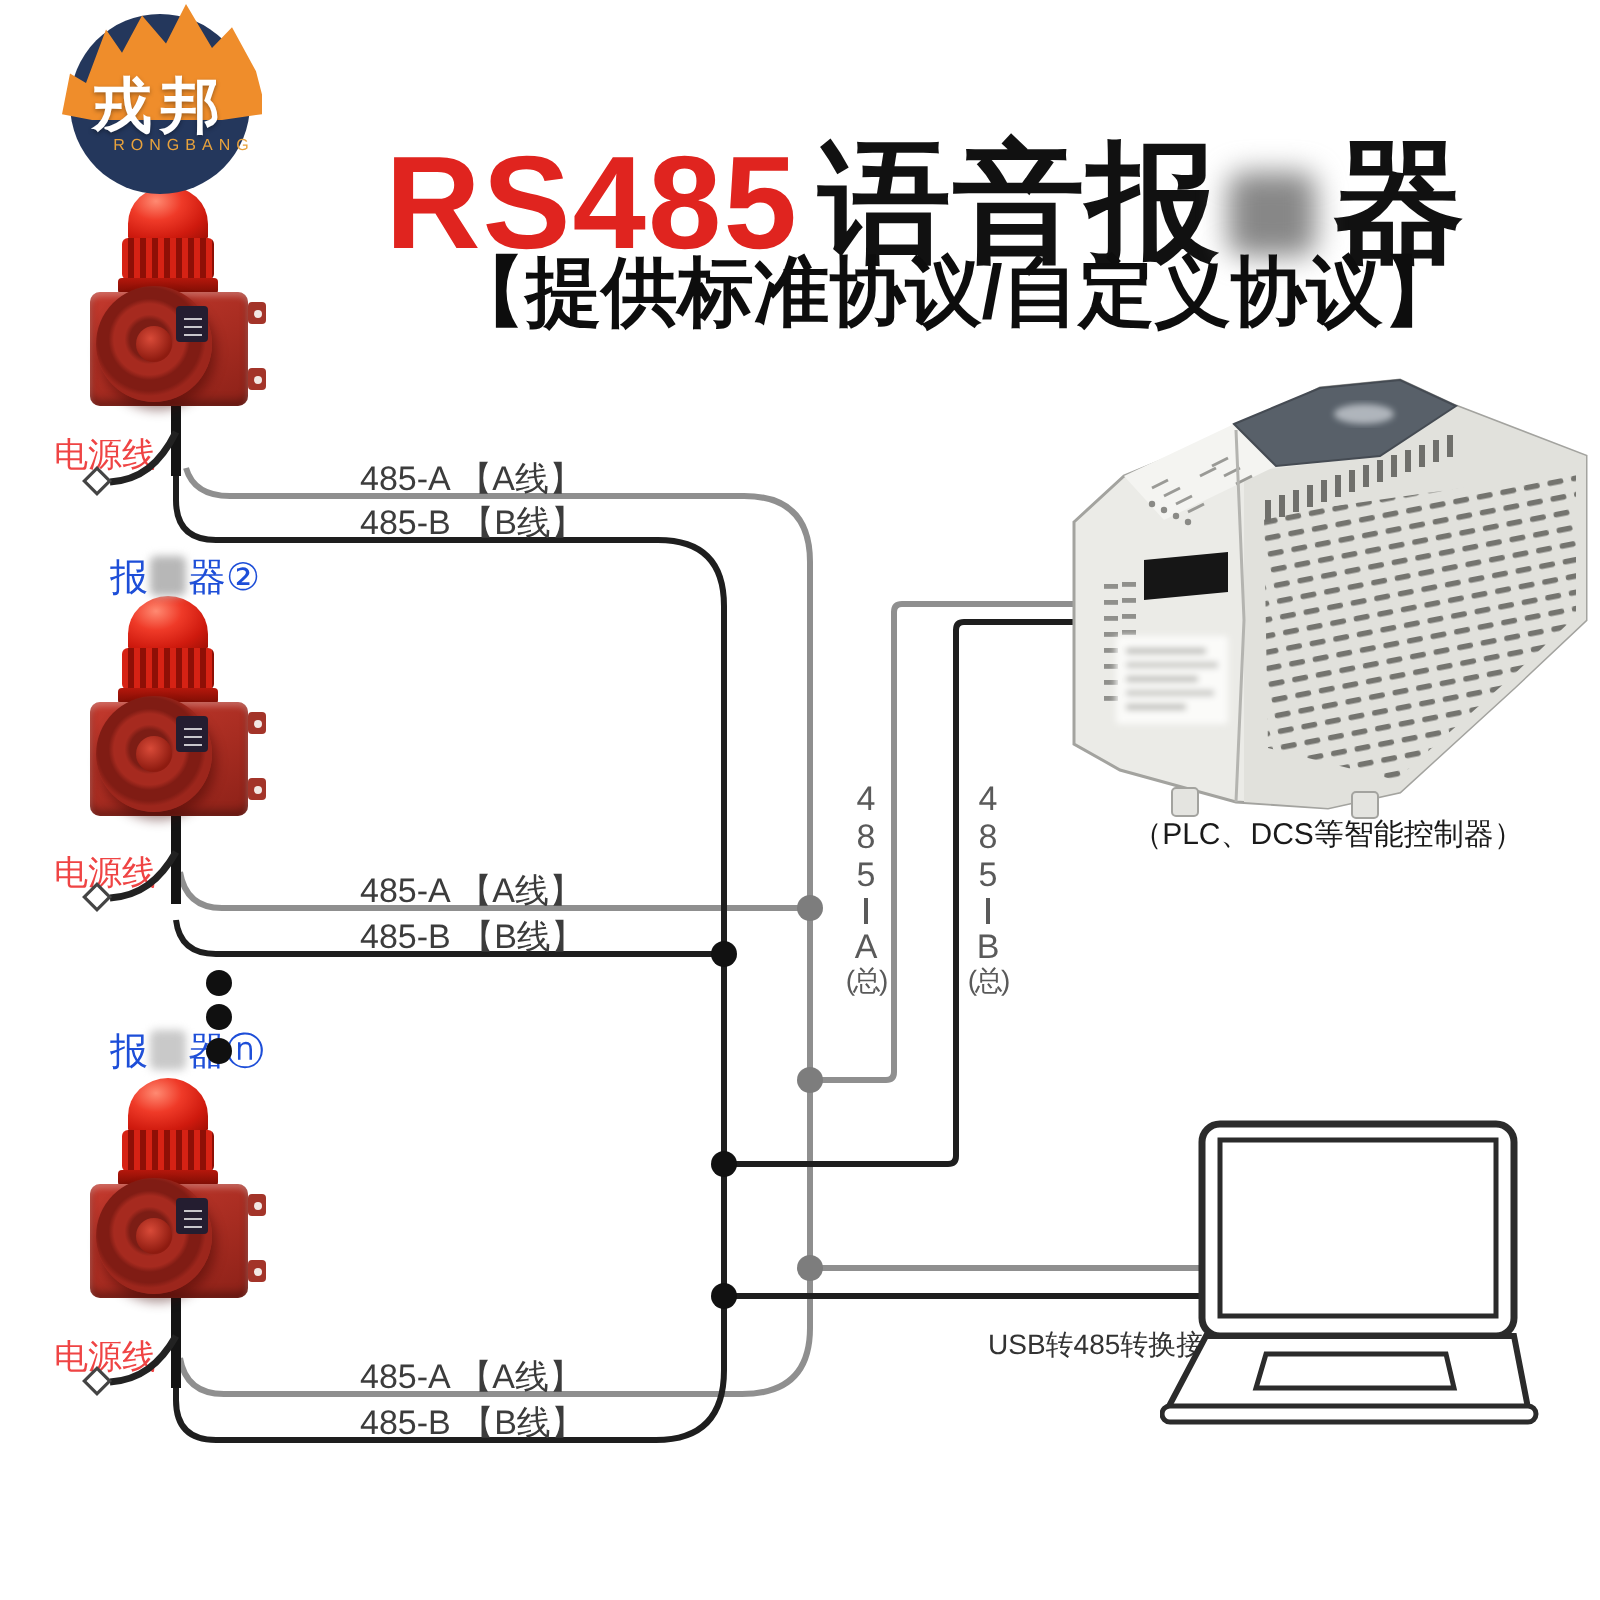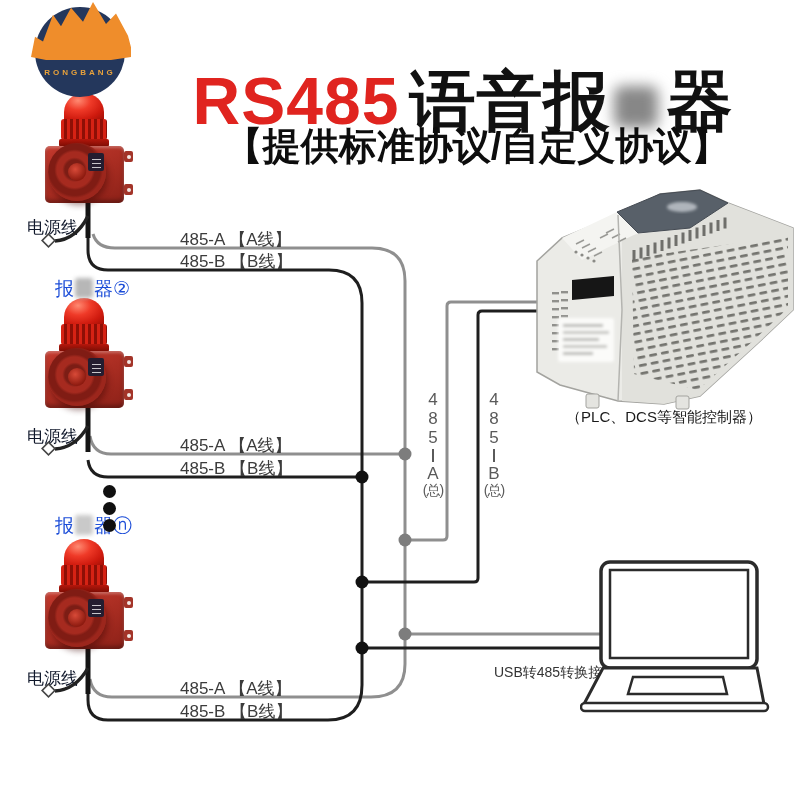"戎邦" div.cn { html: none -> <div>戎邦</div> }
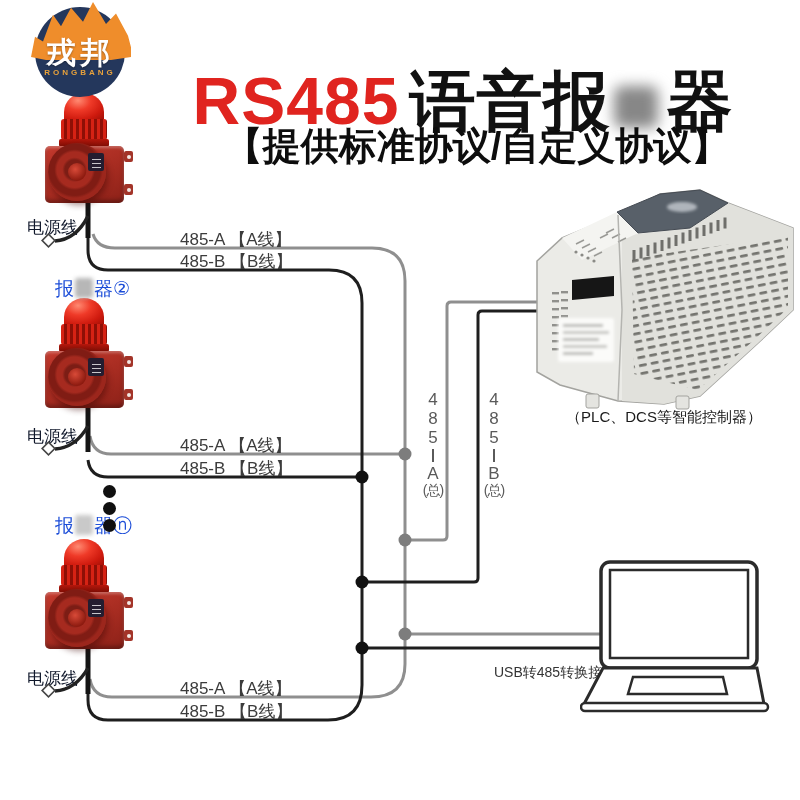"RONGBANG" .logo .en { font-weight: bold -> normal; left: 0 -> 12px }
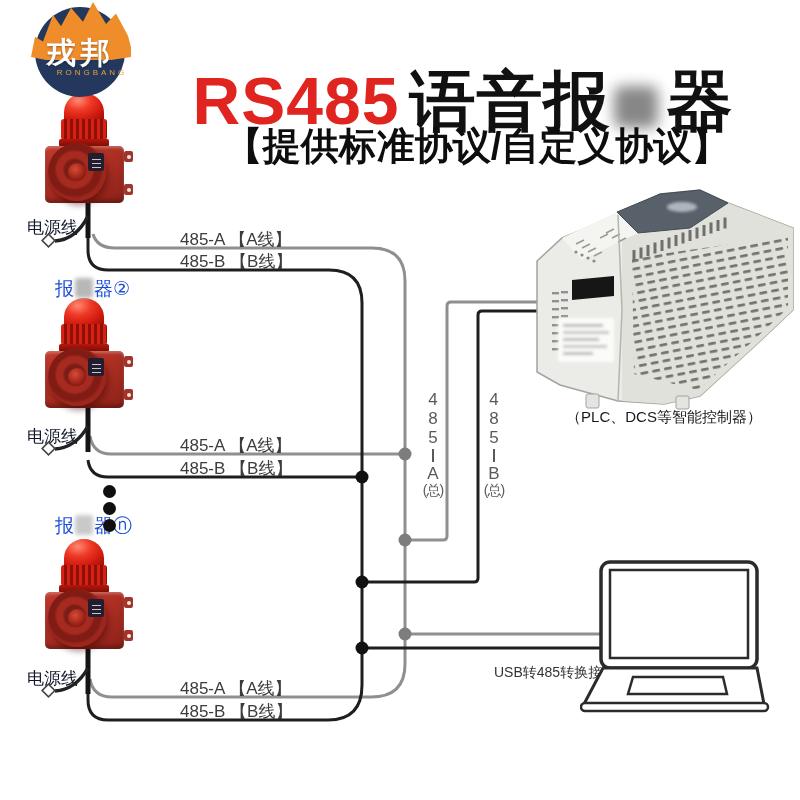"电源线" .power { color: #0f172a -> #ef4444 }
